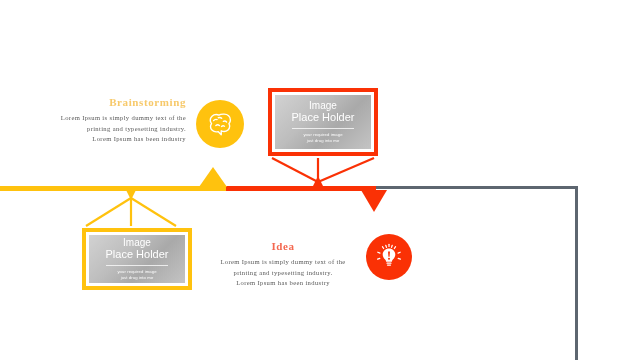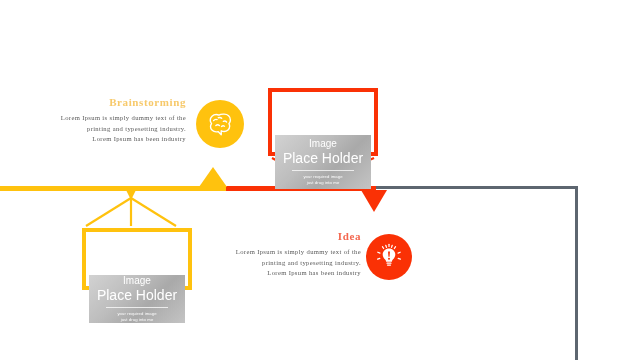"Image" .ph-inner { margin-top: 40px -> none }
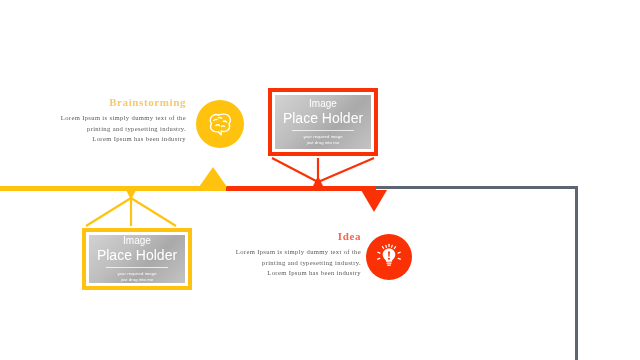"Place Holder" .ph-title .ph-t2 { font-size: 14px -> 11px }
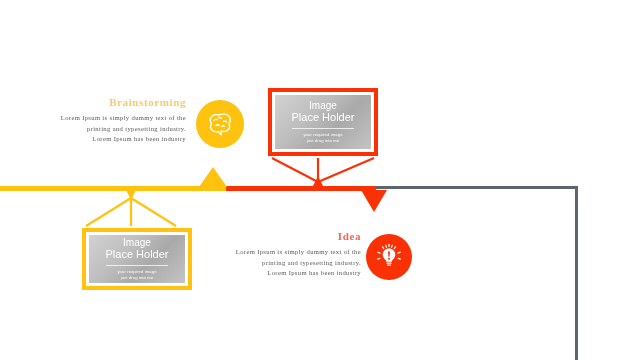"Idea" .block-idea { text-align: none -> center; top: 230px -> 240px }
